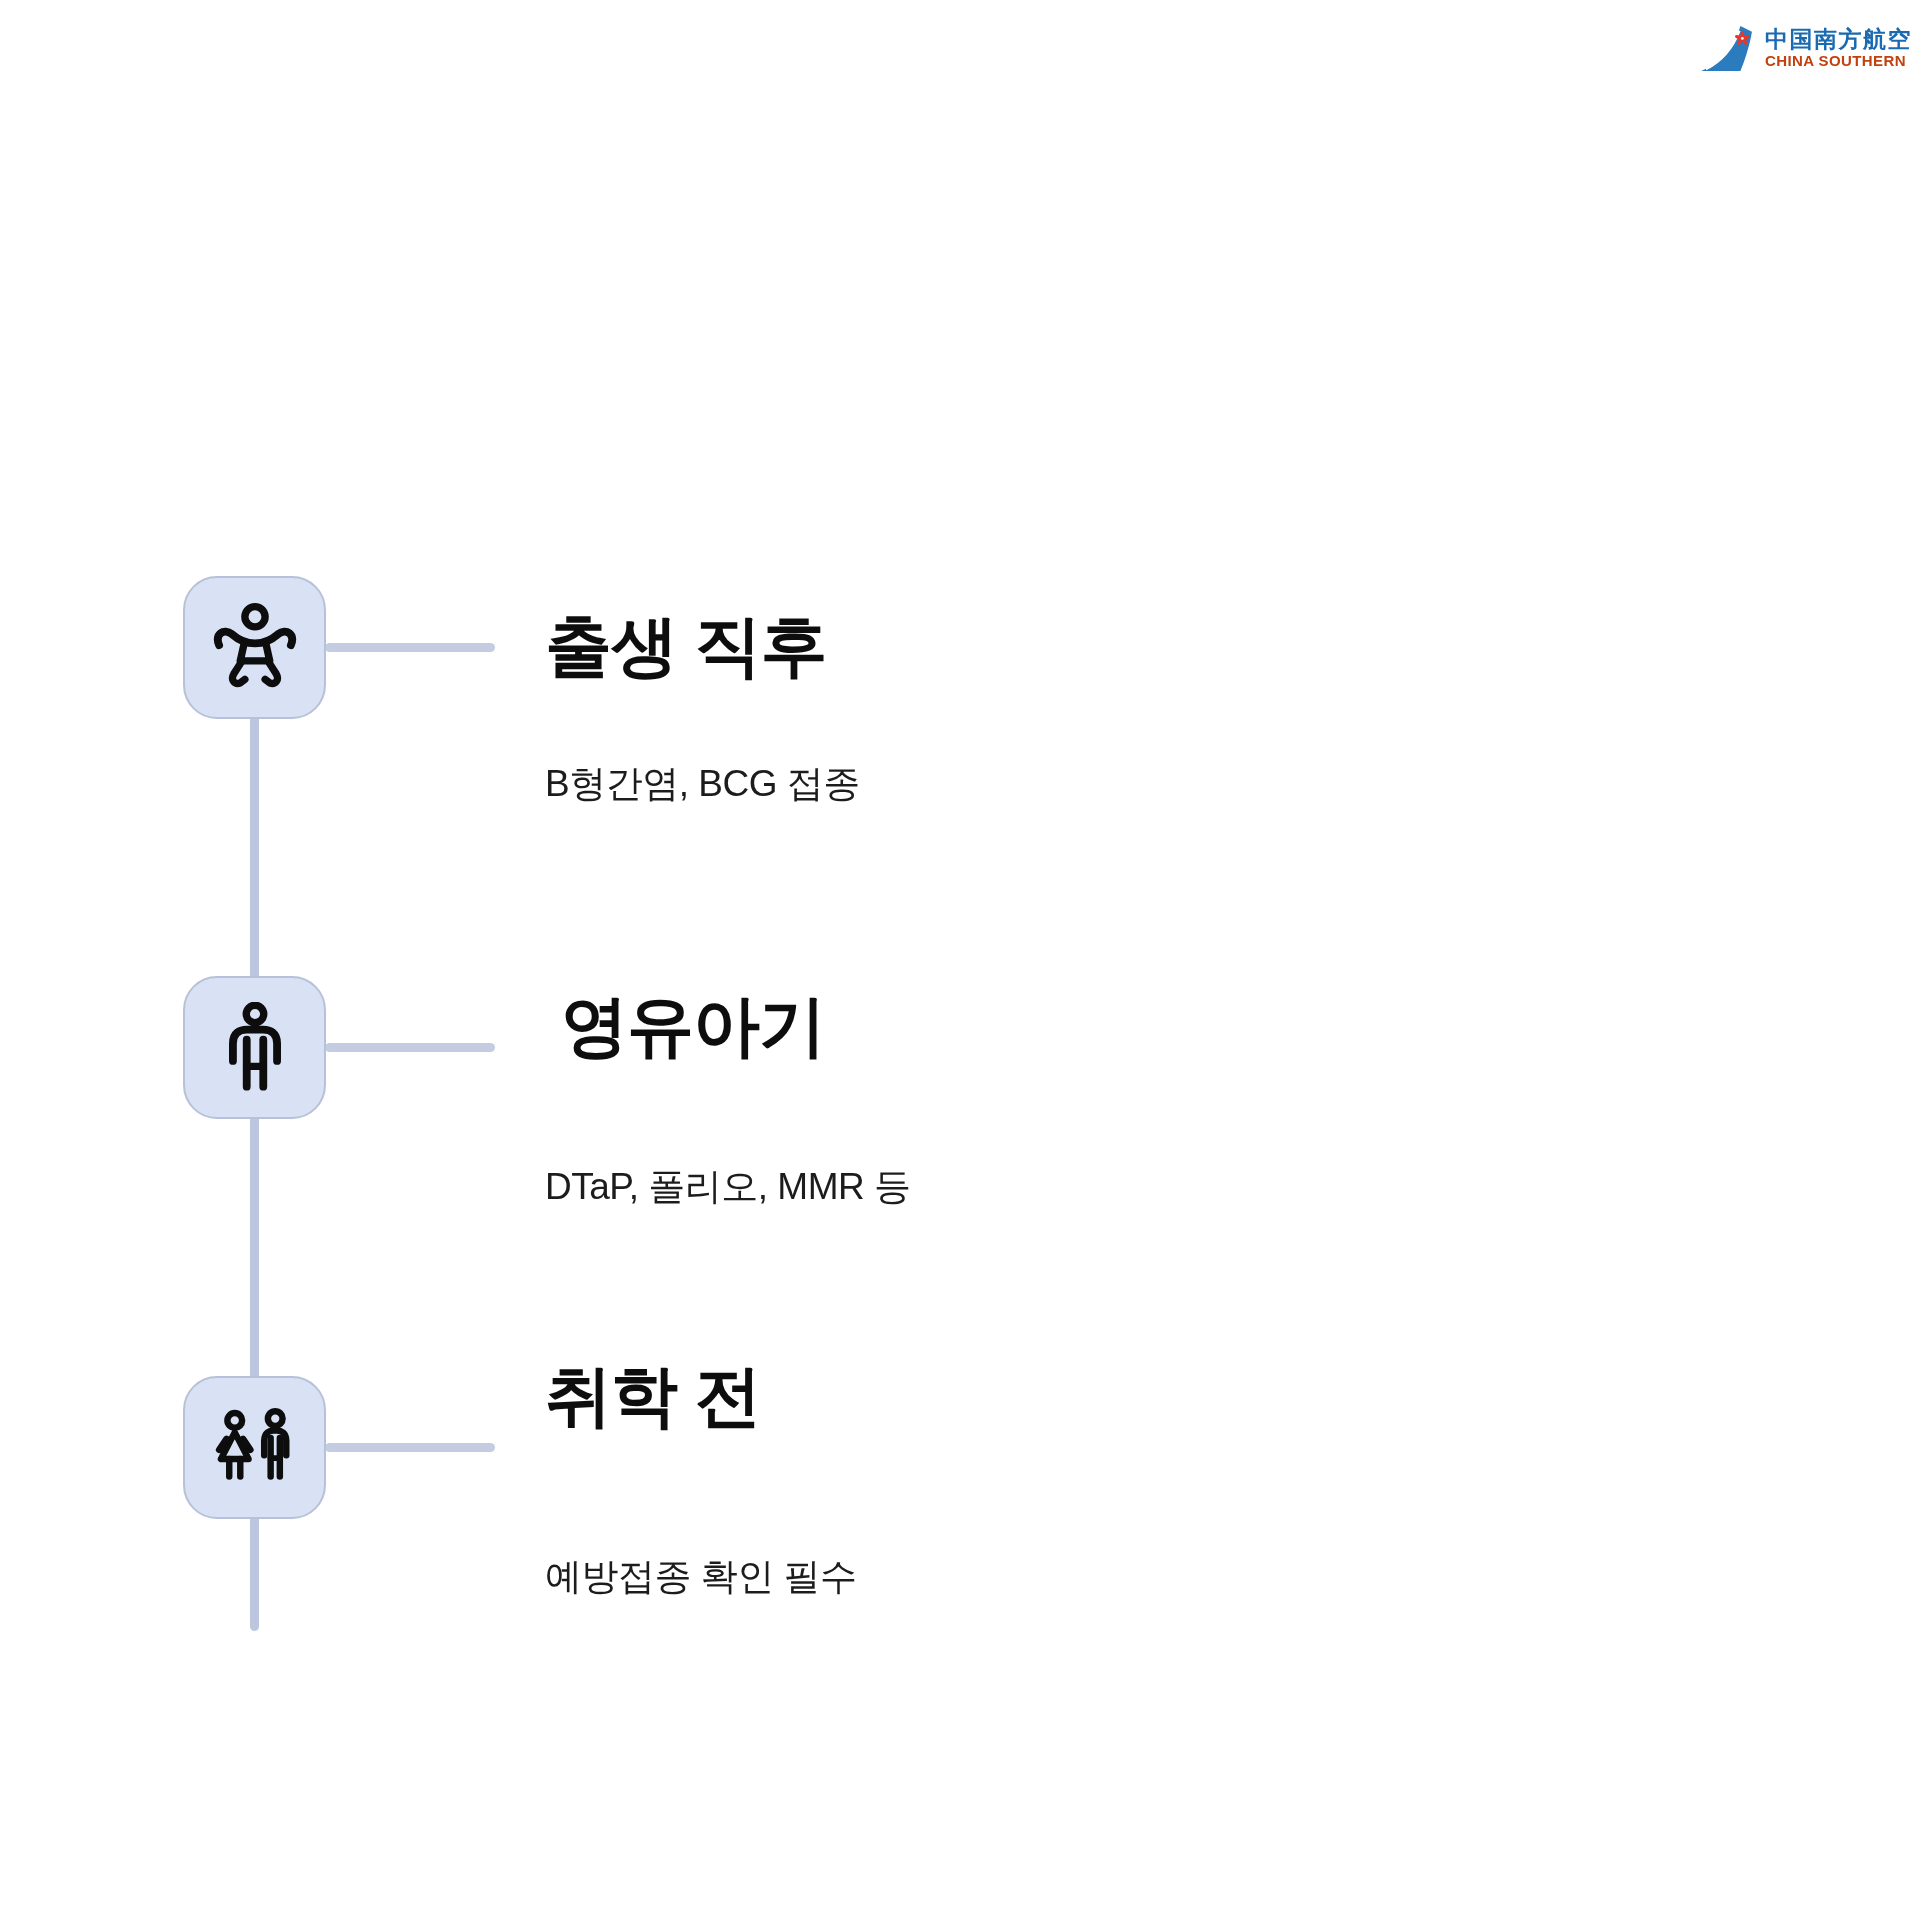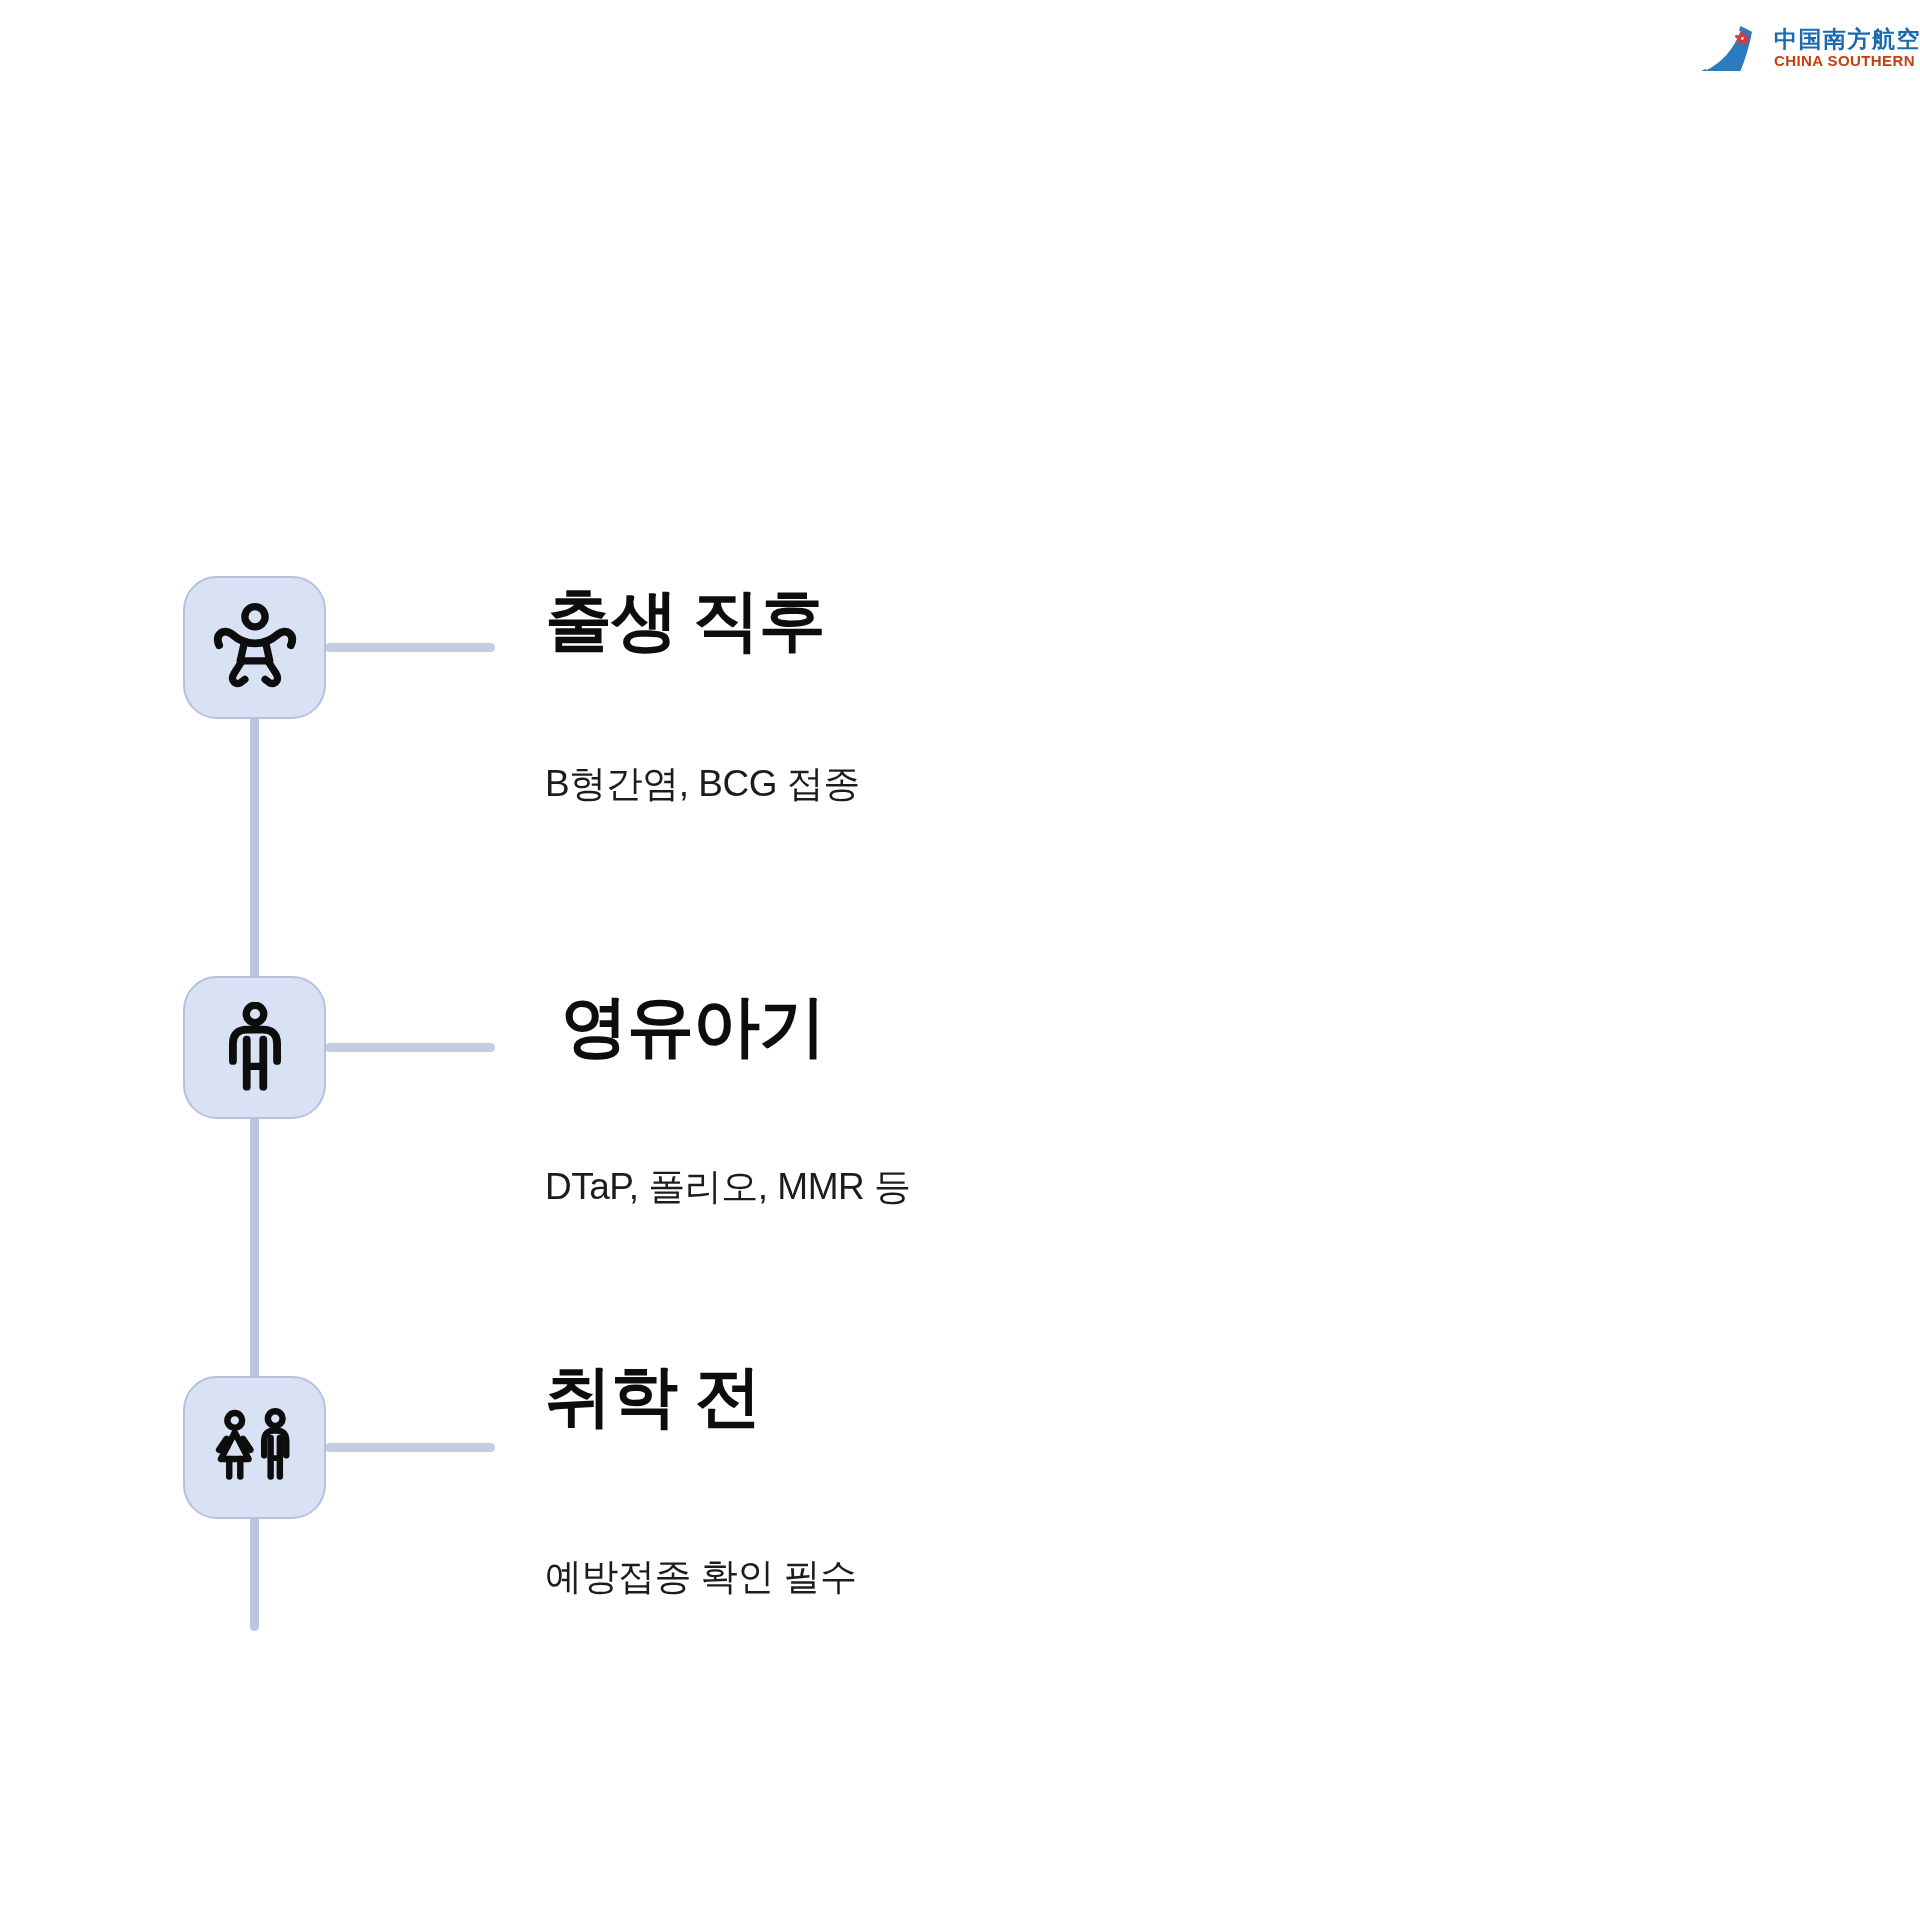"中国南方航空" .logo { gap: 18px -> 9px }
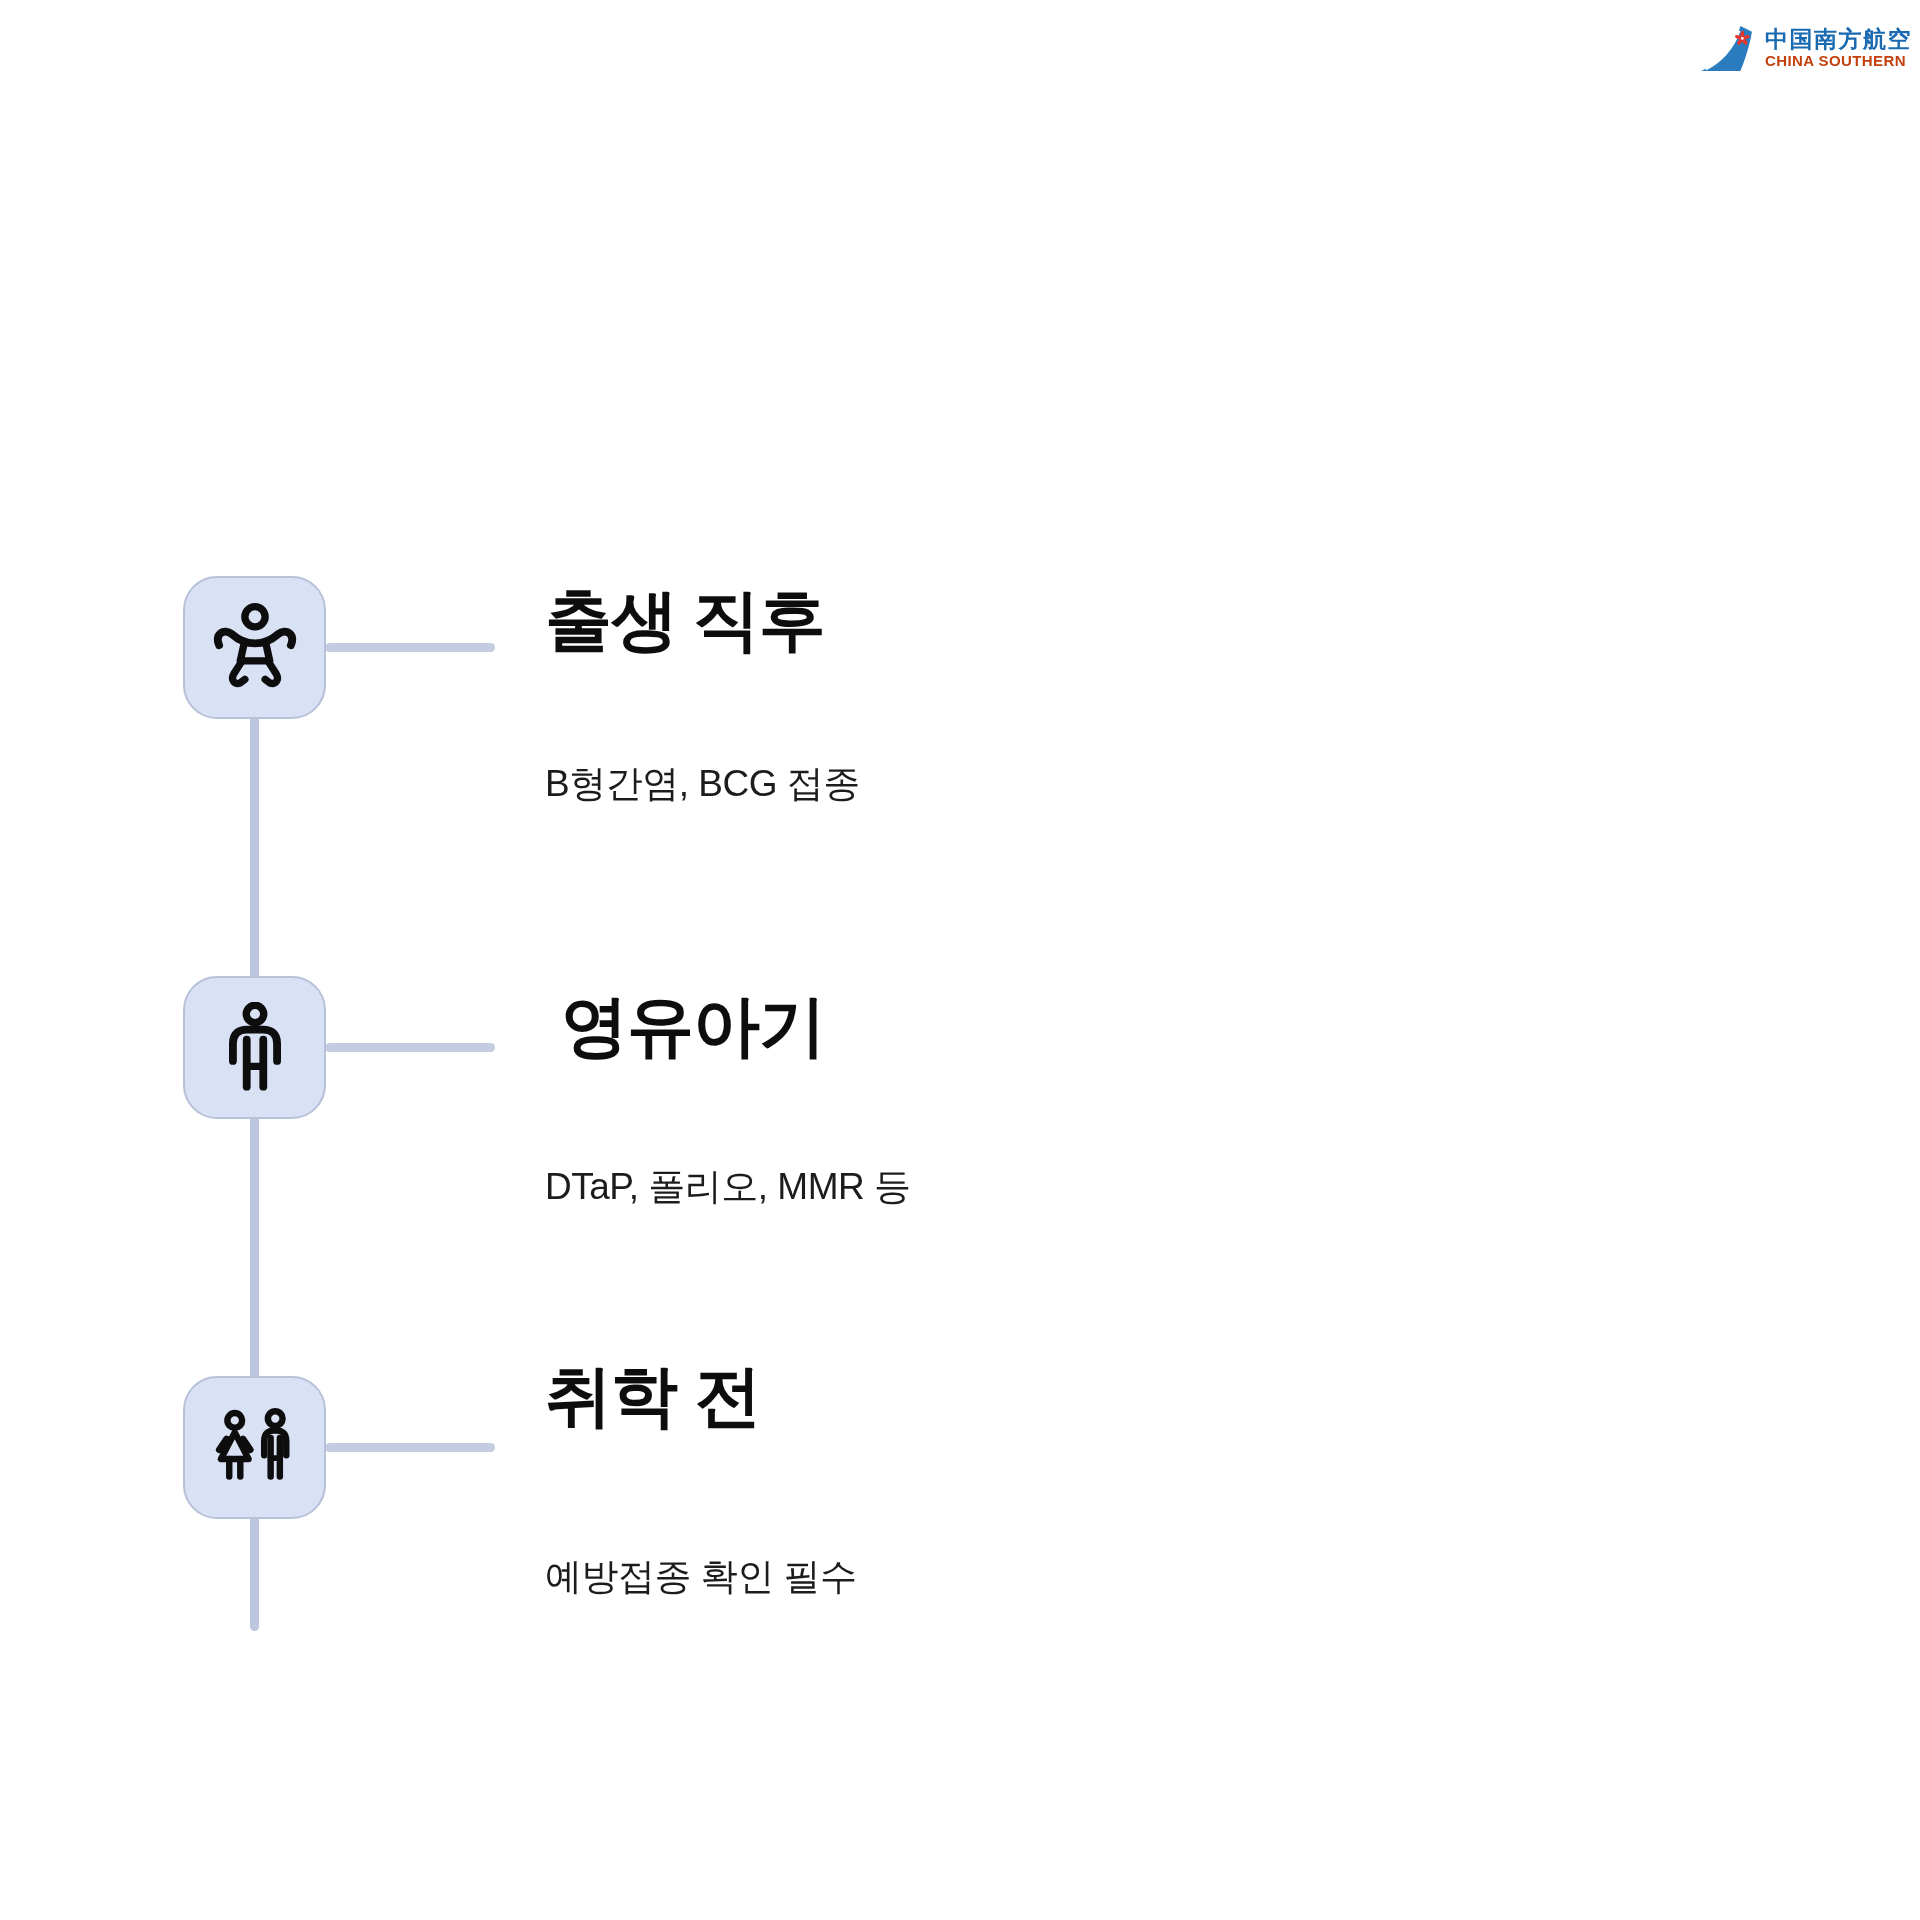"출생 직후" .tl-heading.r0 { font-family: Liberation Serif, serif -> none; top: 573px -> 598px }
